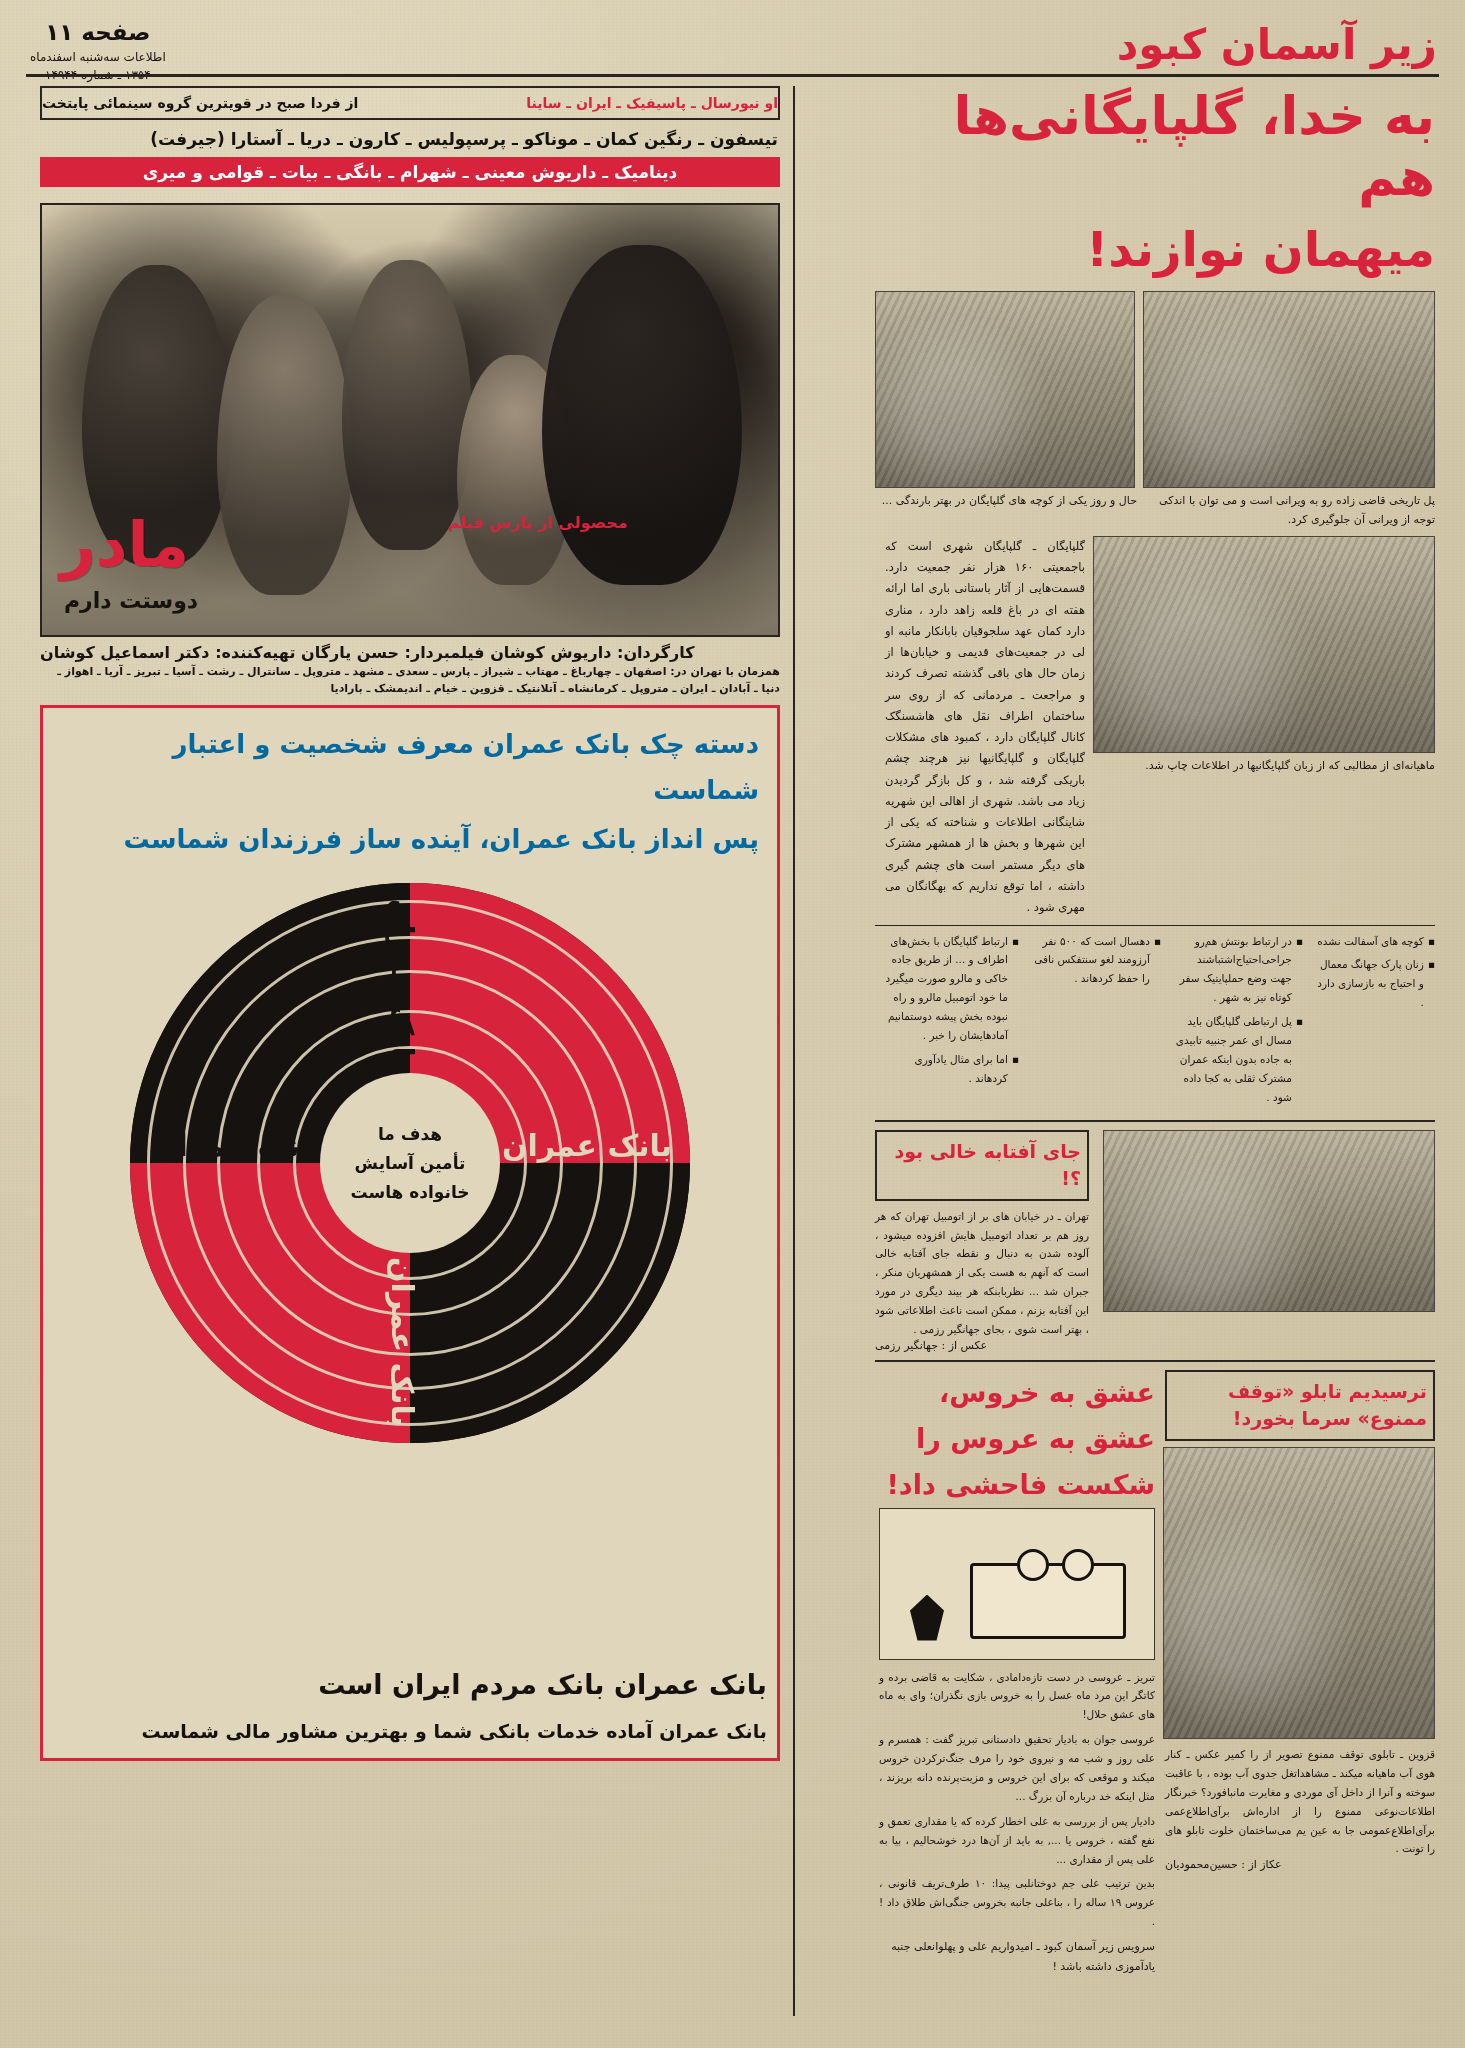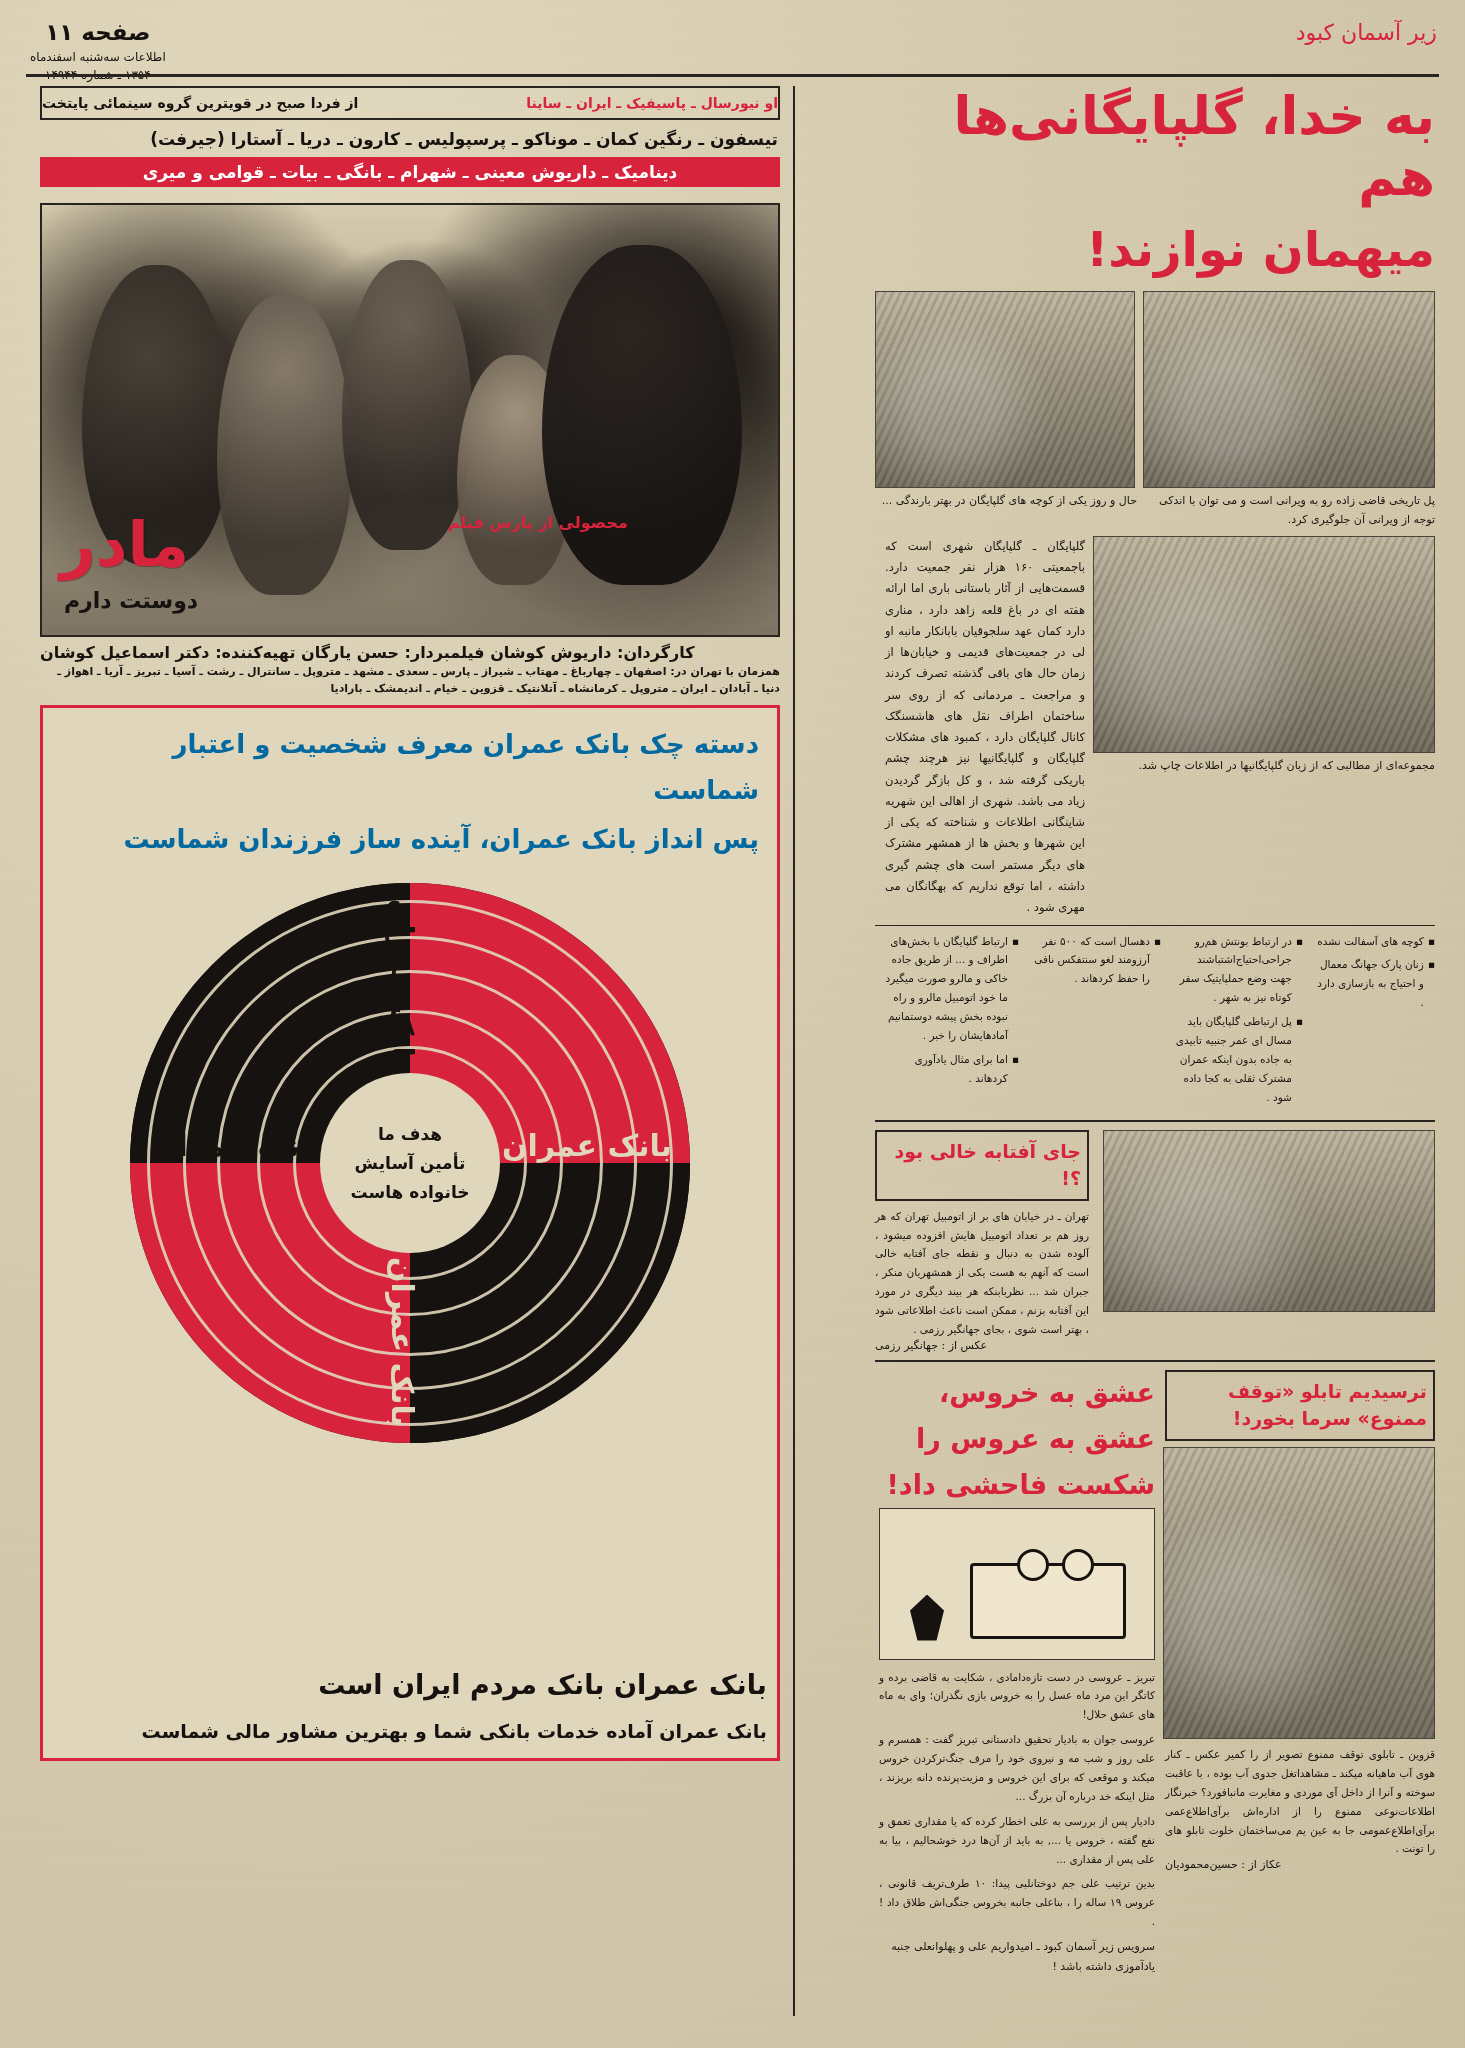"زیر آسمان کبود" .mast-title { font-size: 22px -> 42px; font-weight: normal -> bold }
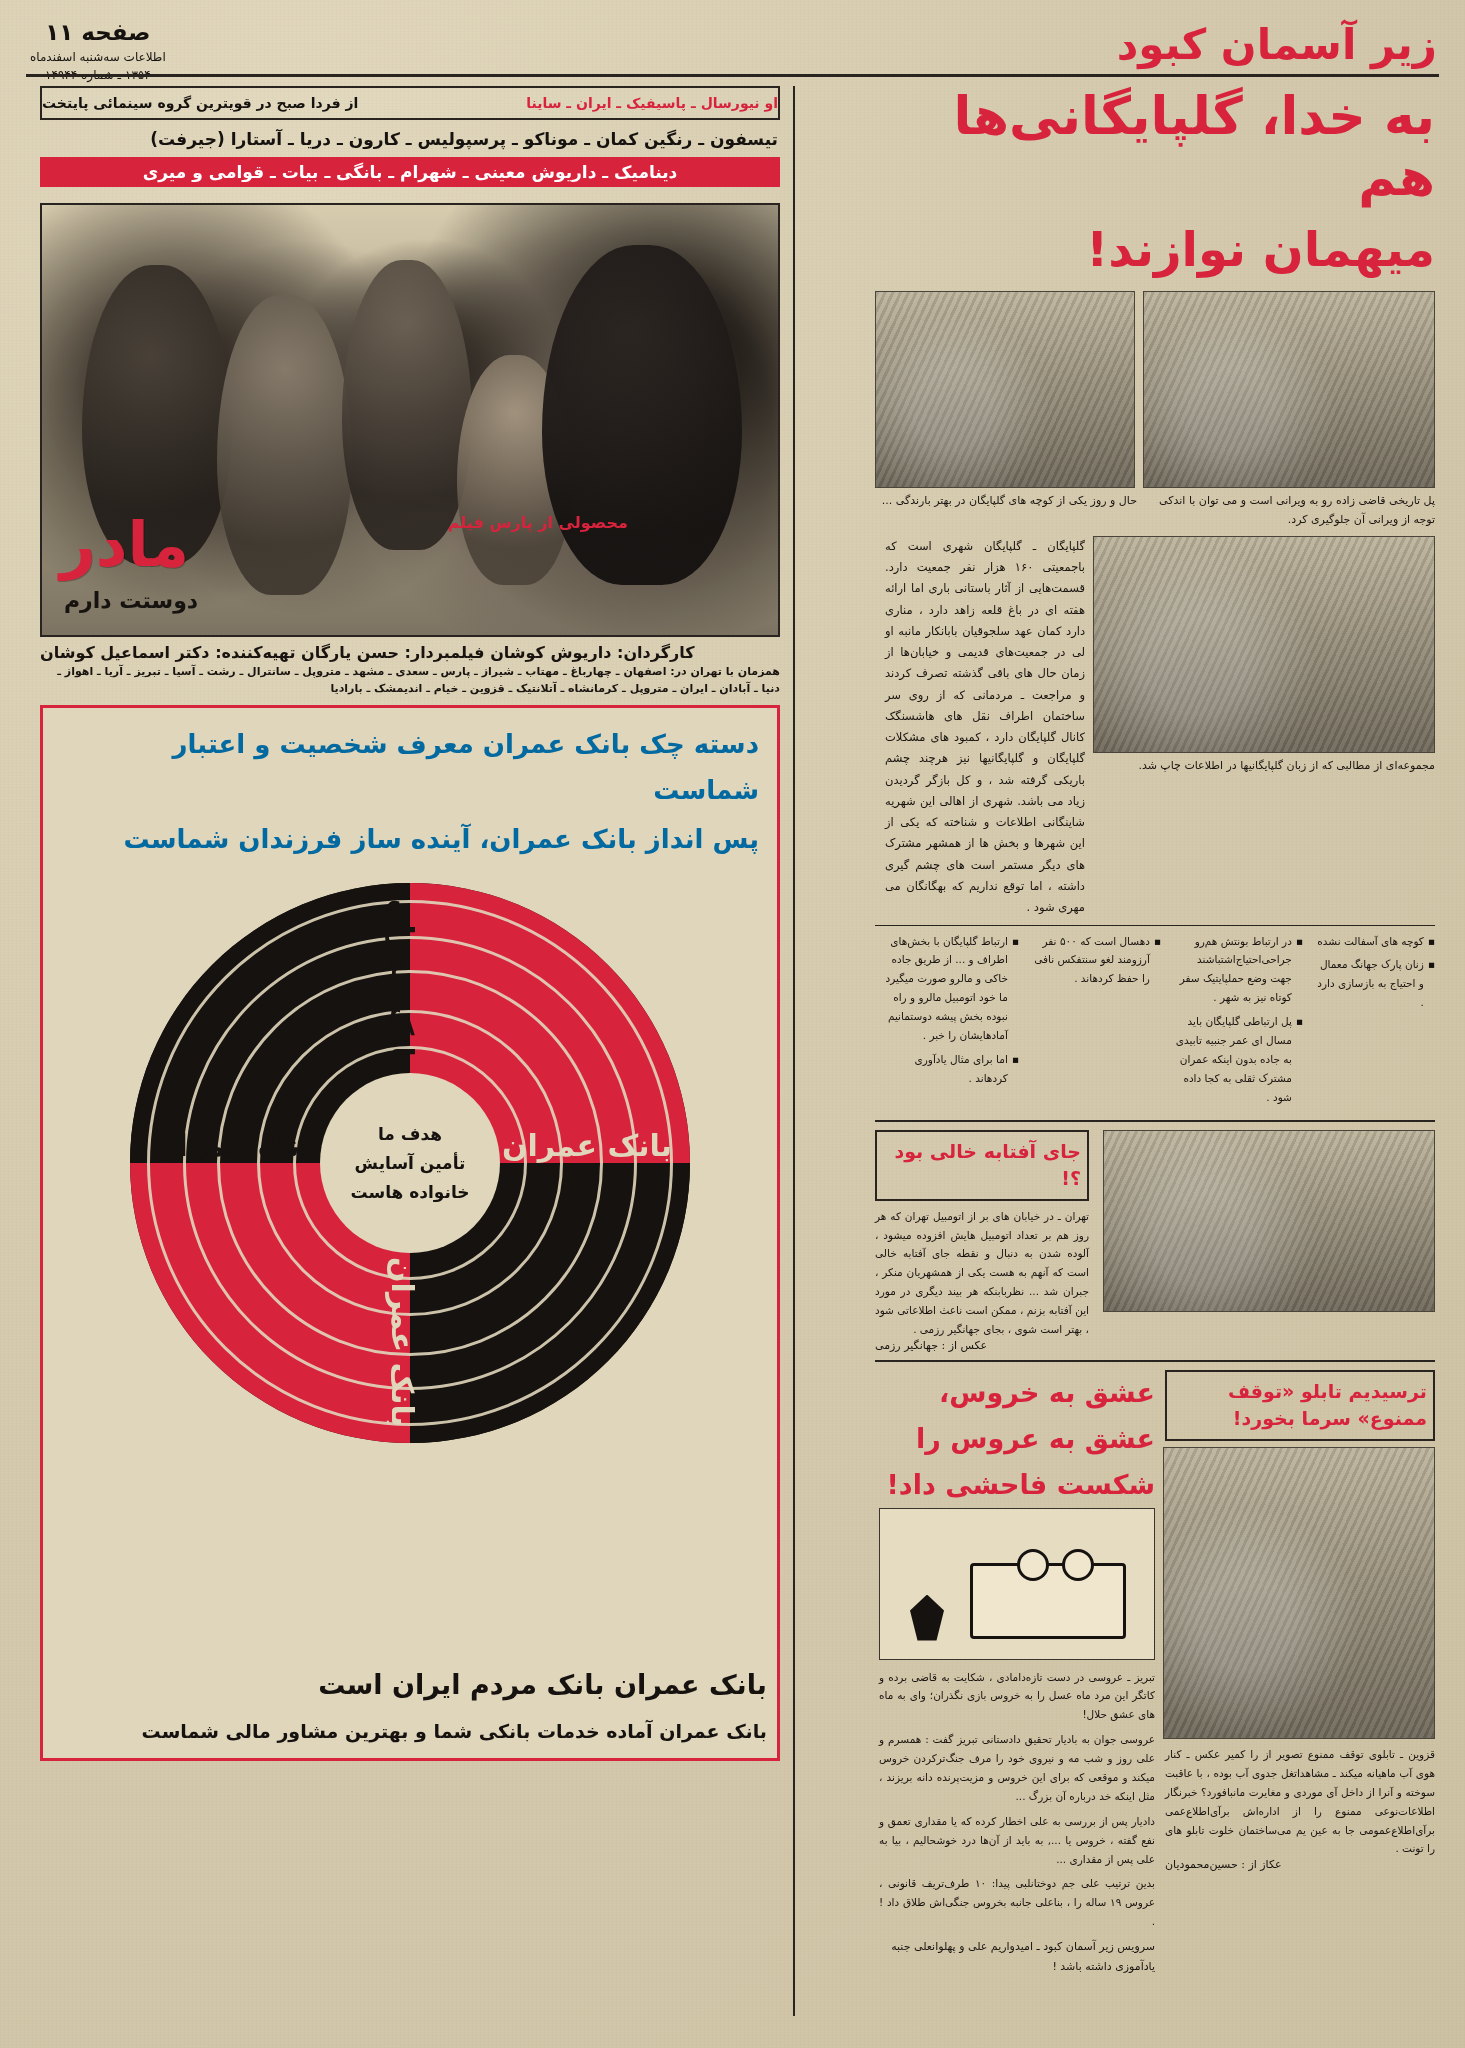"مجموعه‌ای از مطالبی که از" div.cap { text: مجموعه -> ماهیانه }
